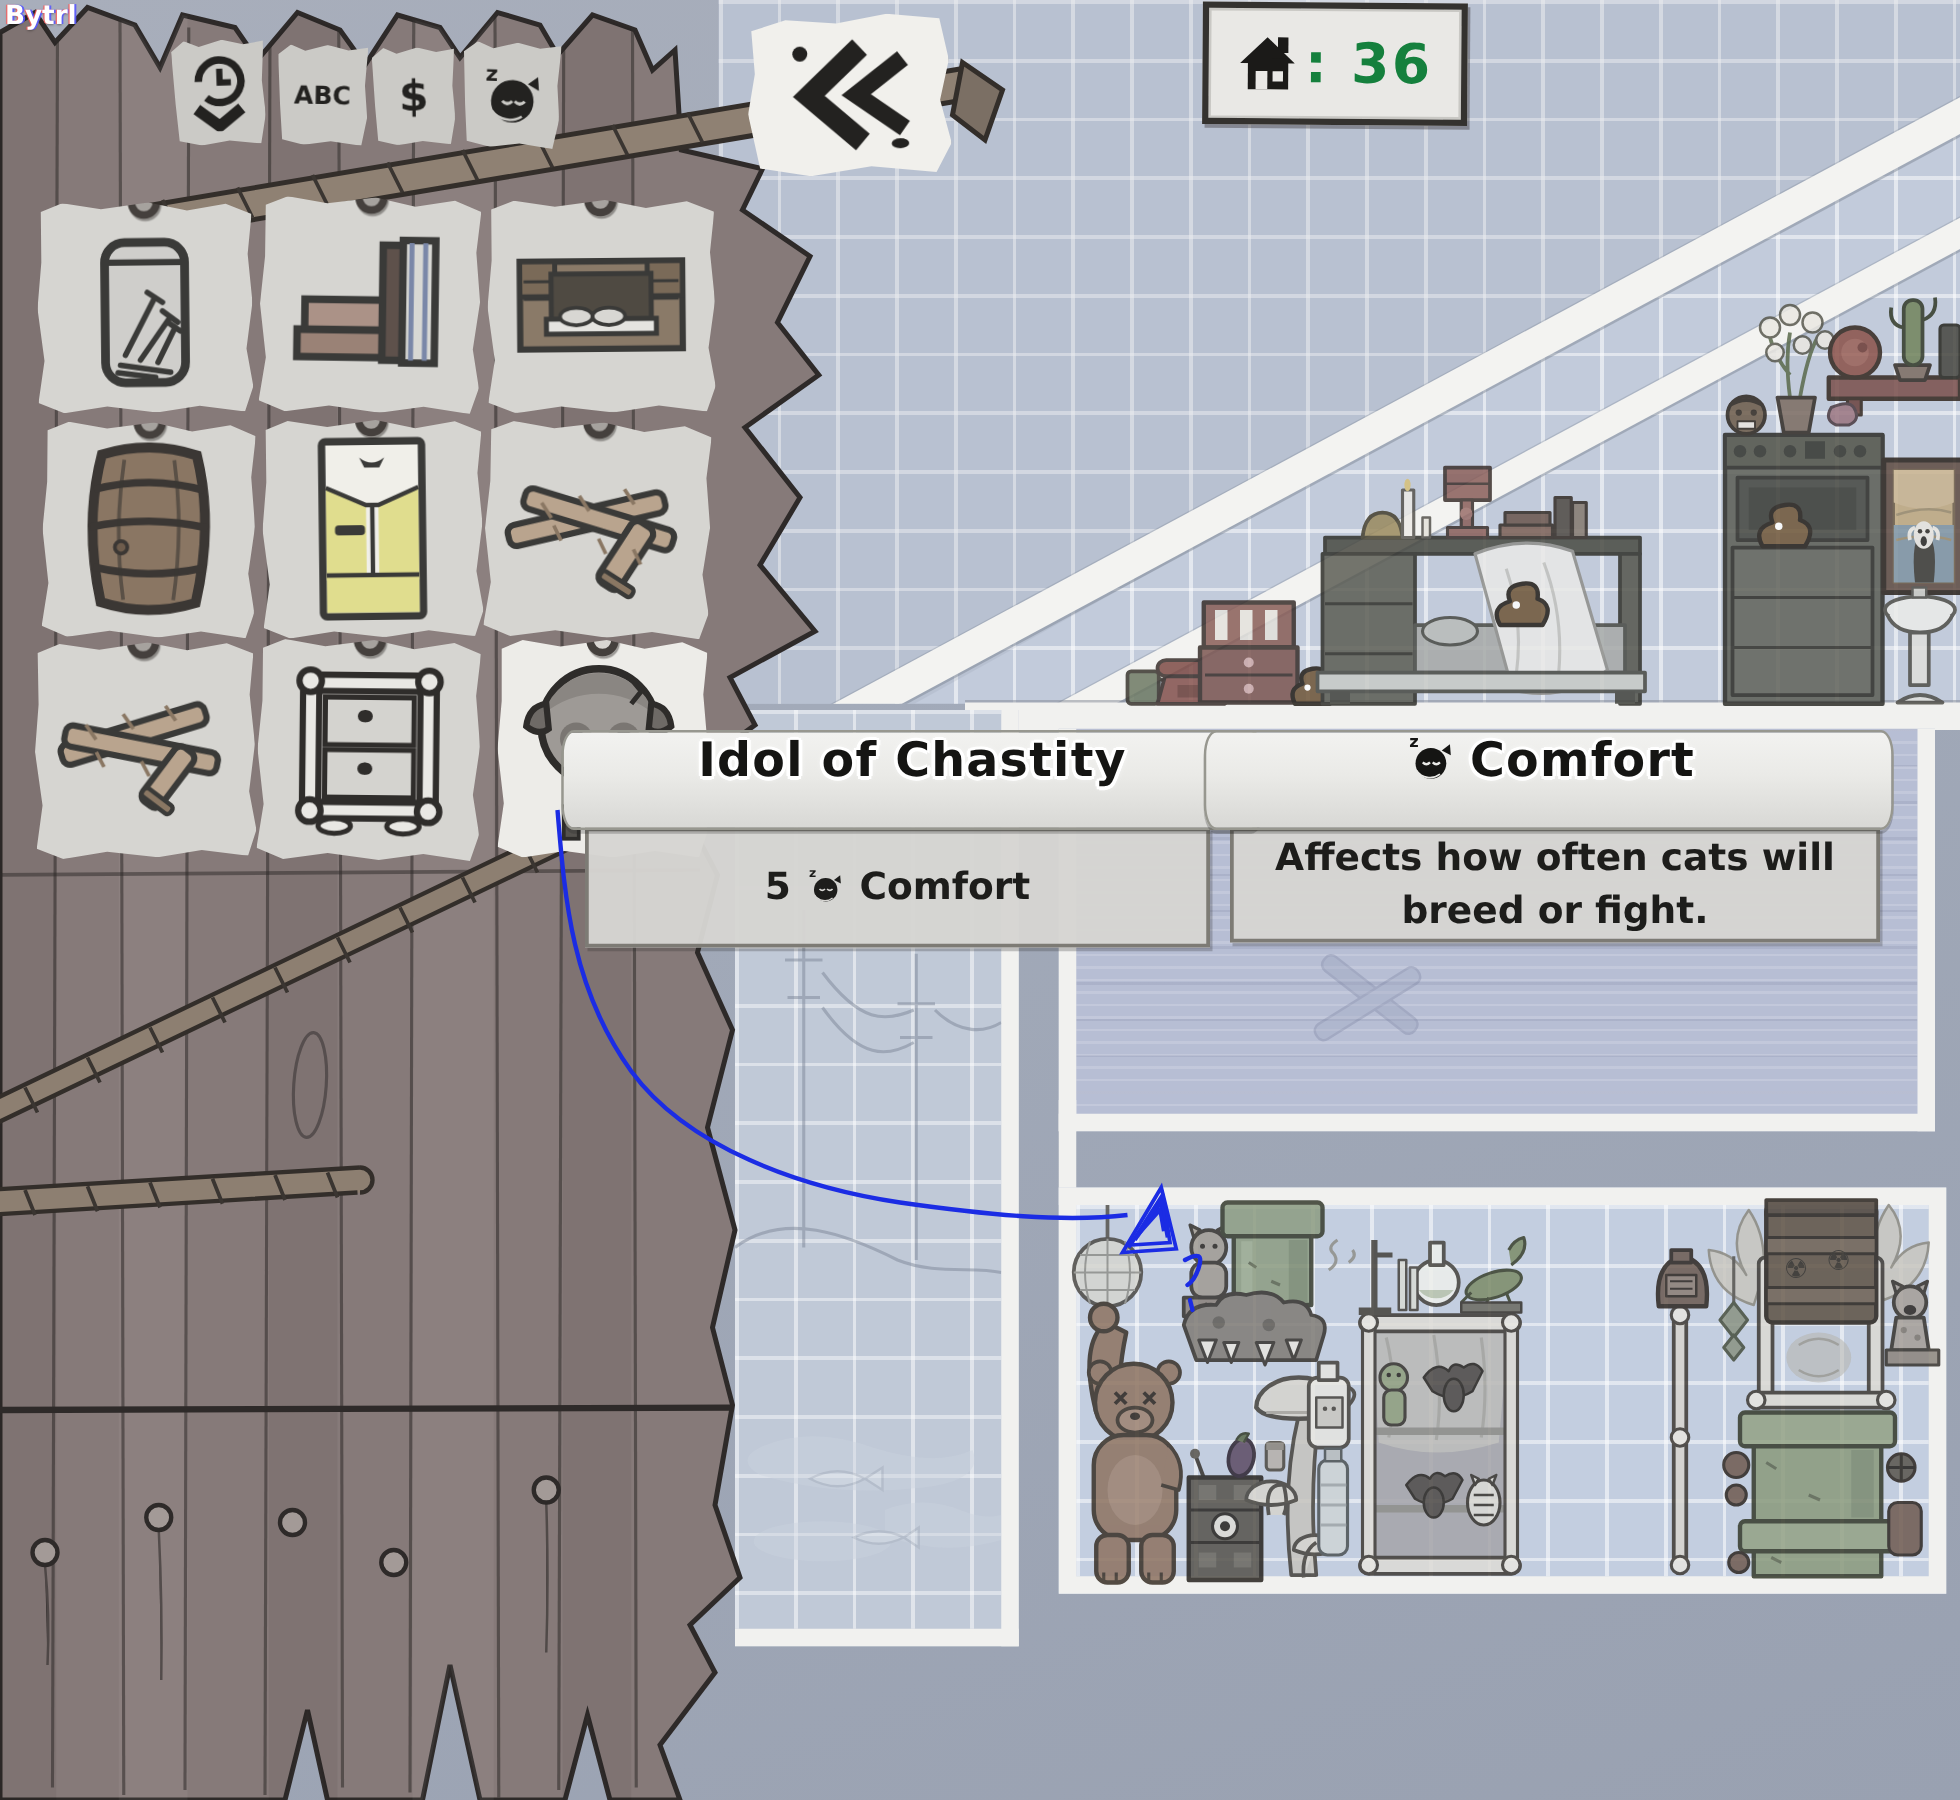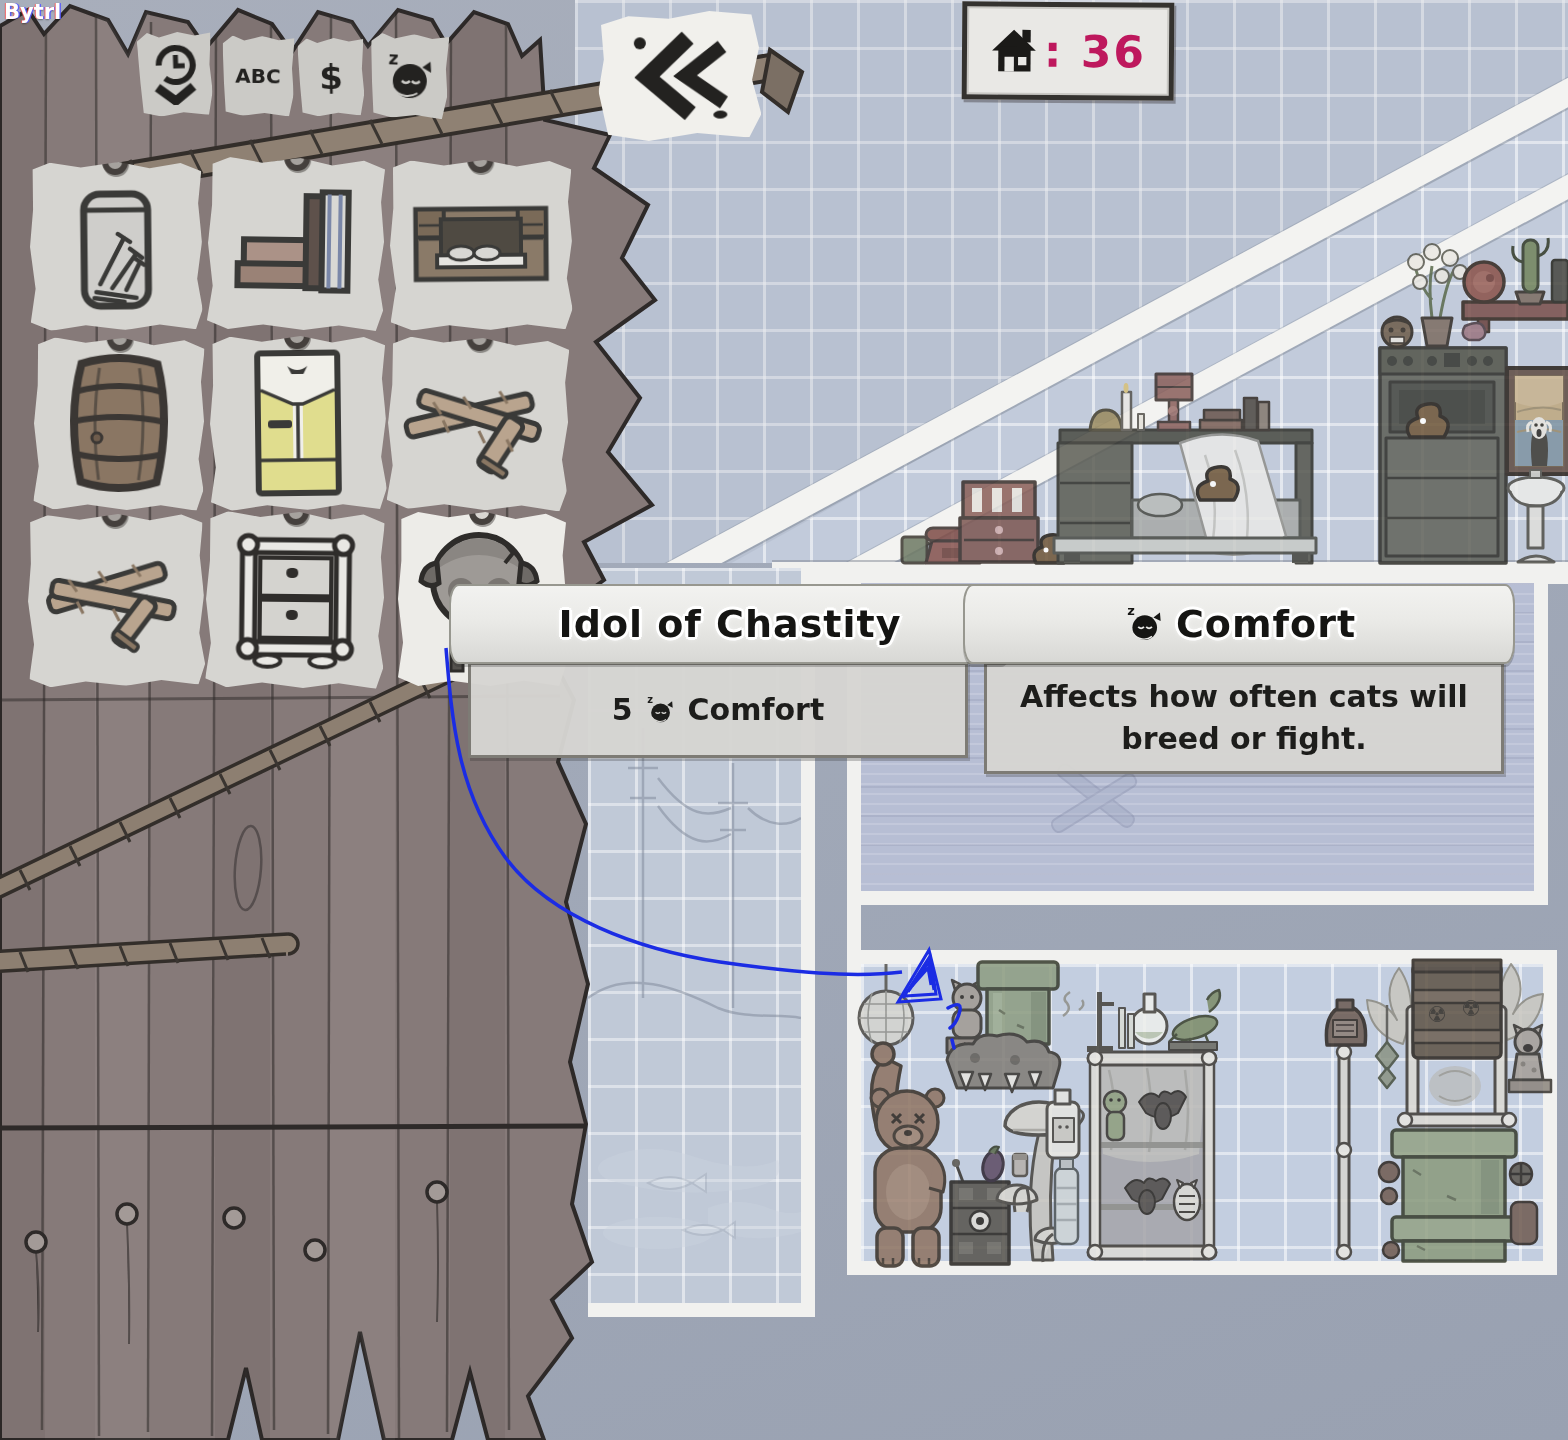": 36" #house-counter .num { color: #be185d -> #15803d }
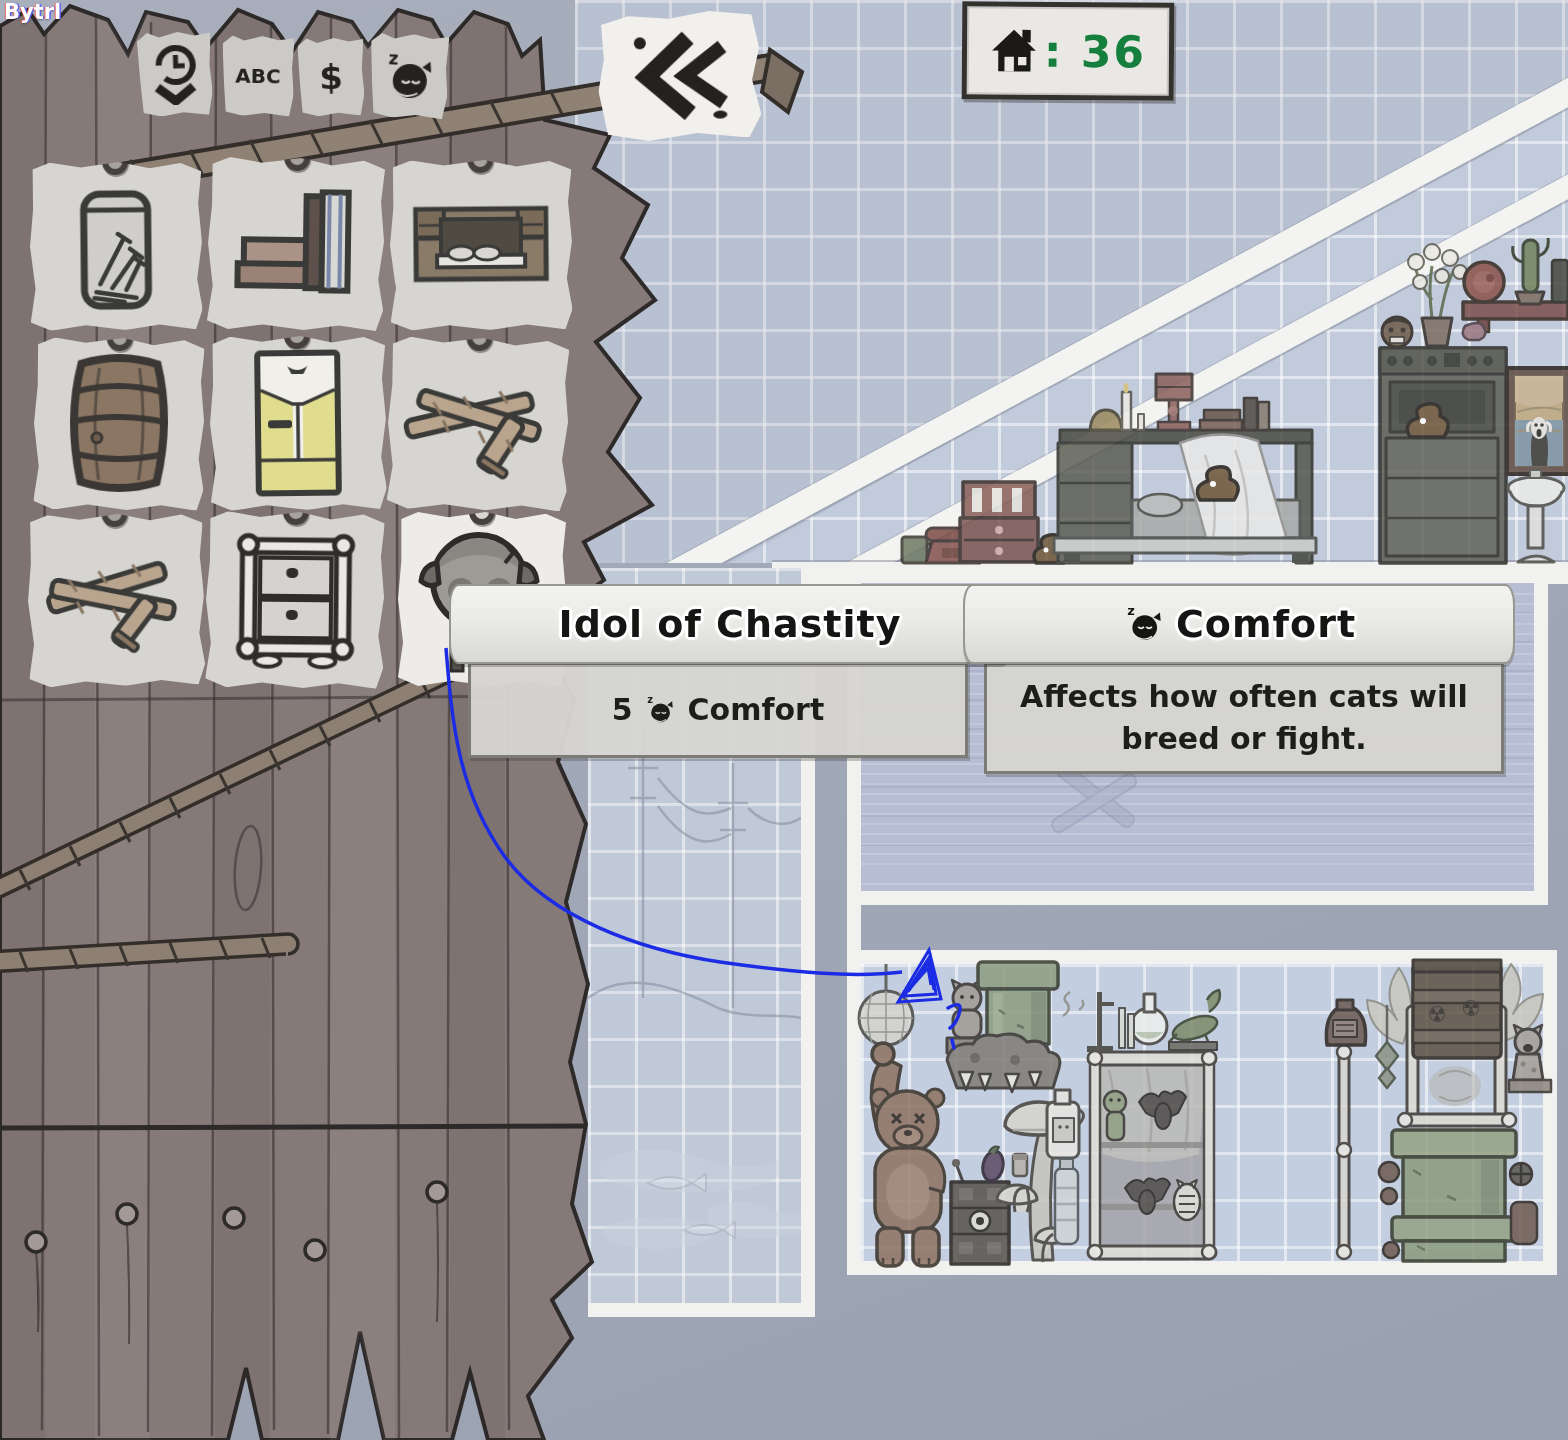"Idol of Chastity" .ribbon { align-items: center -> none }
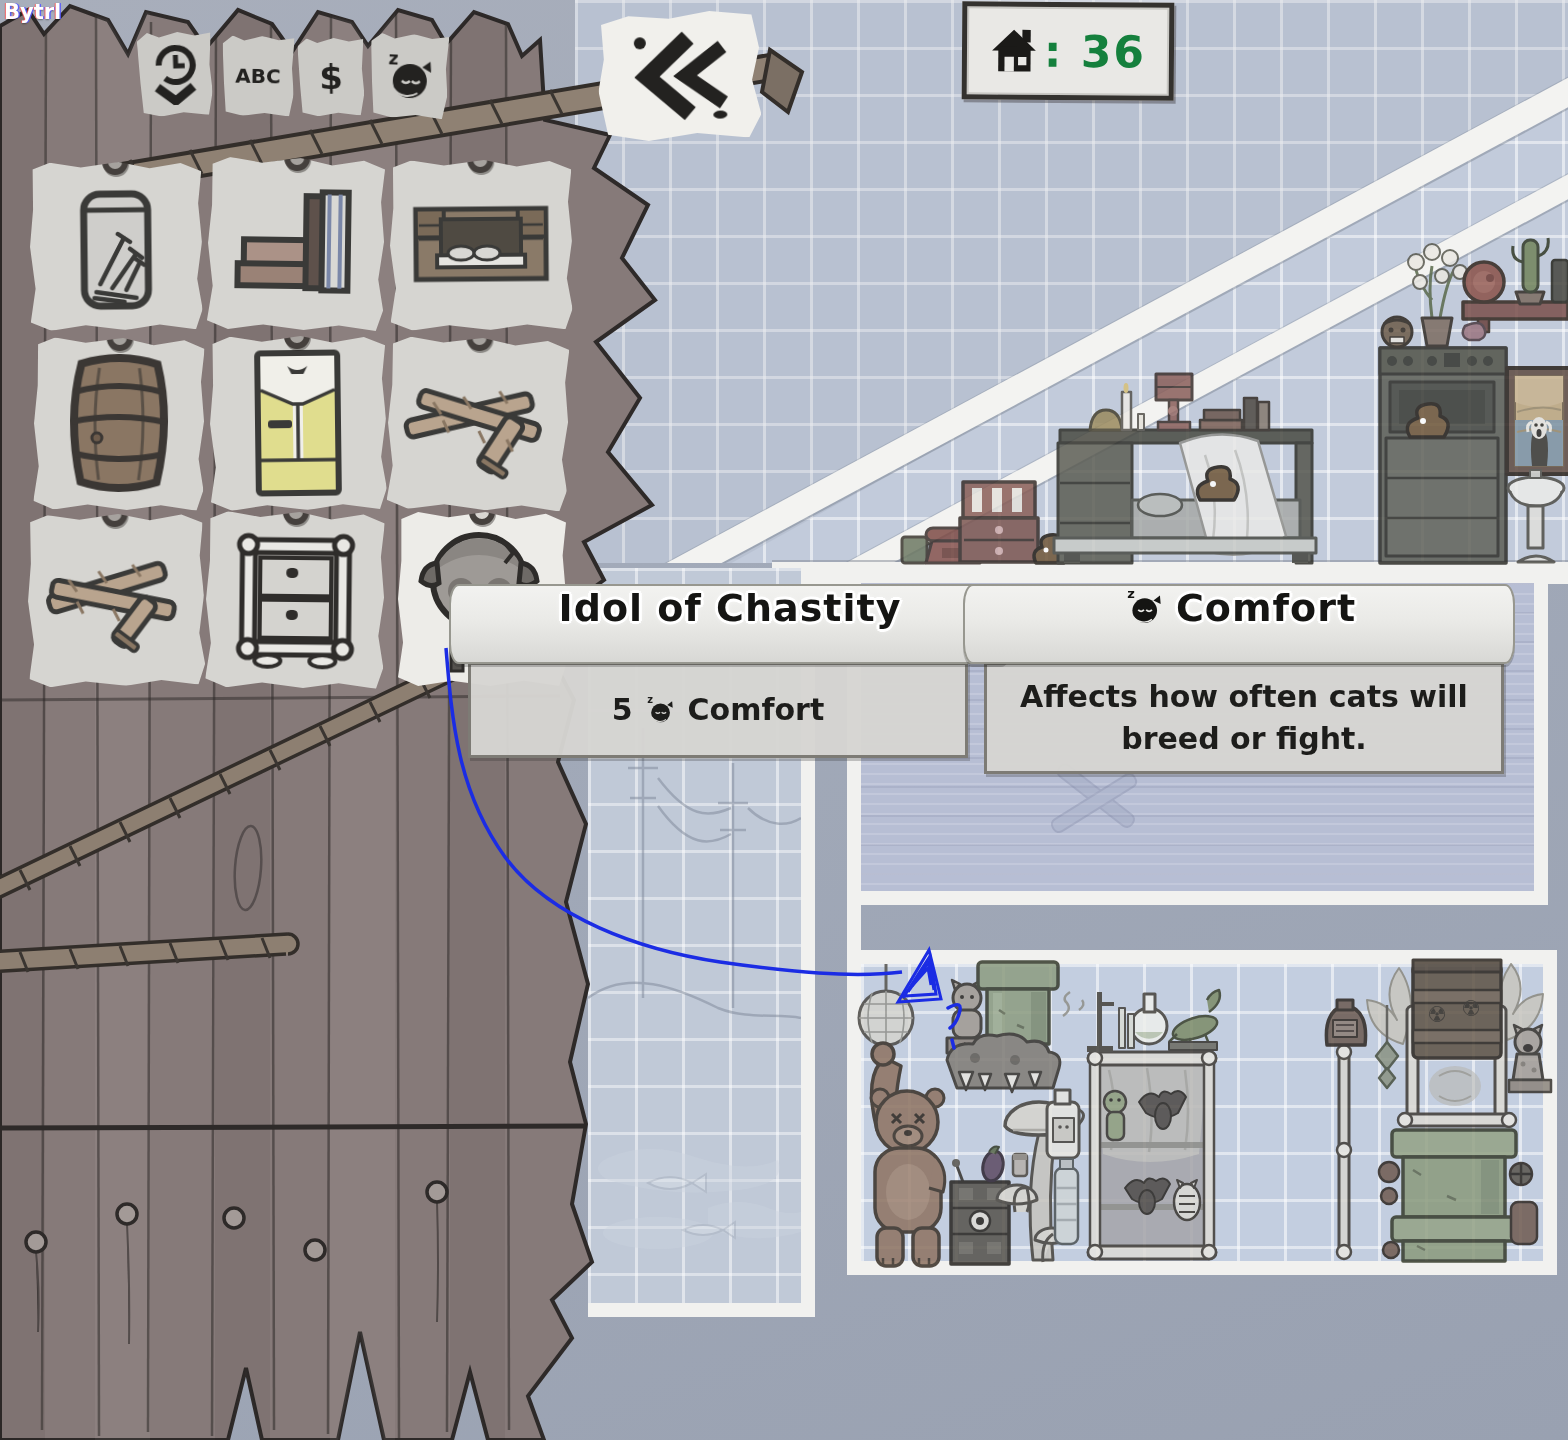"Affects how often cats will" div.tipbody { height: 112px -> 92px }
